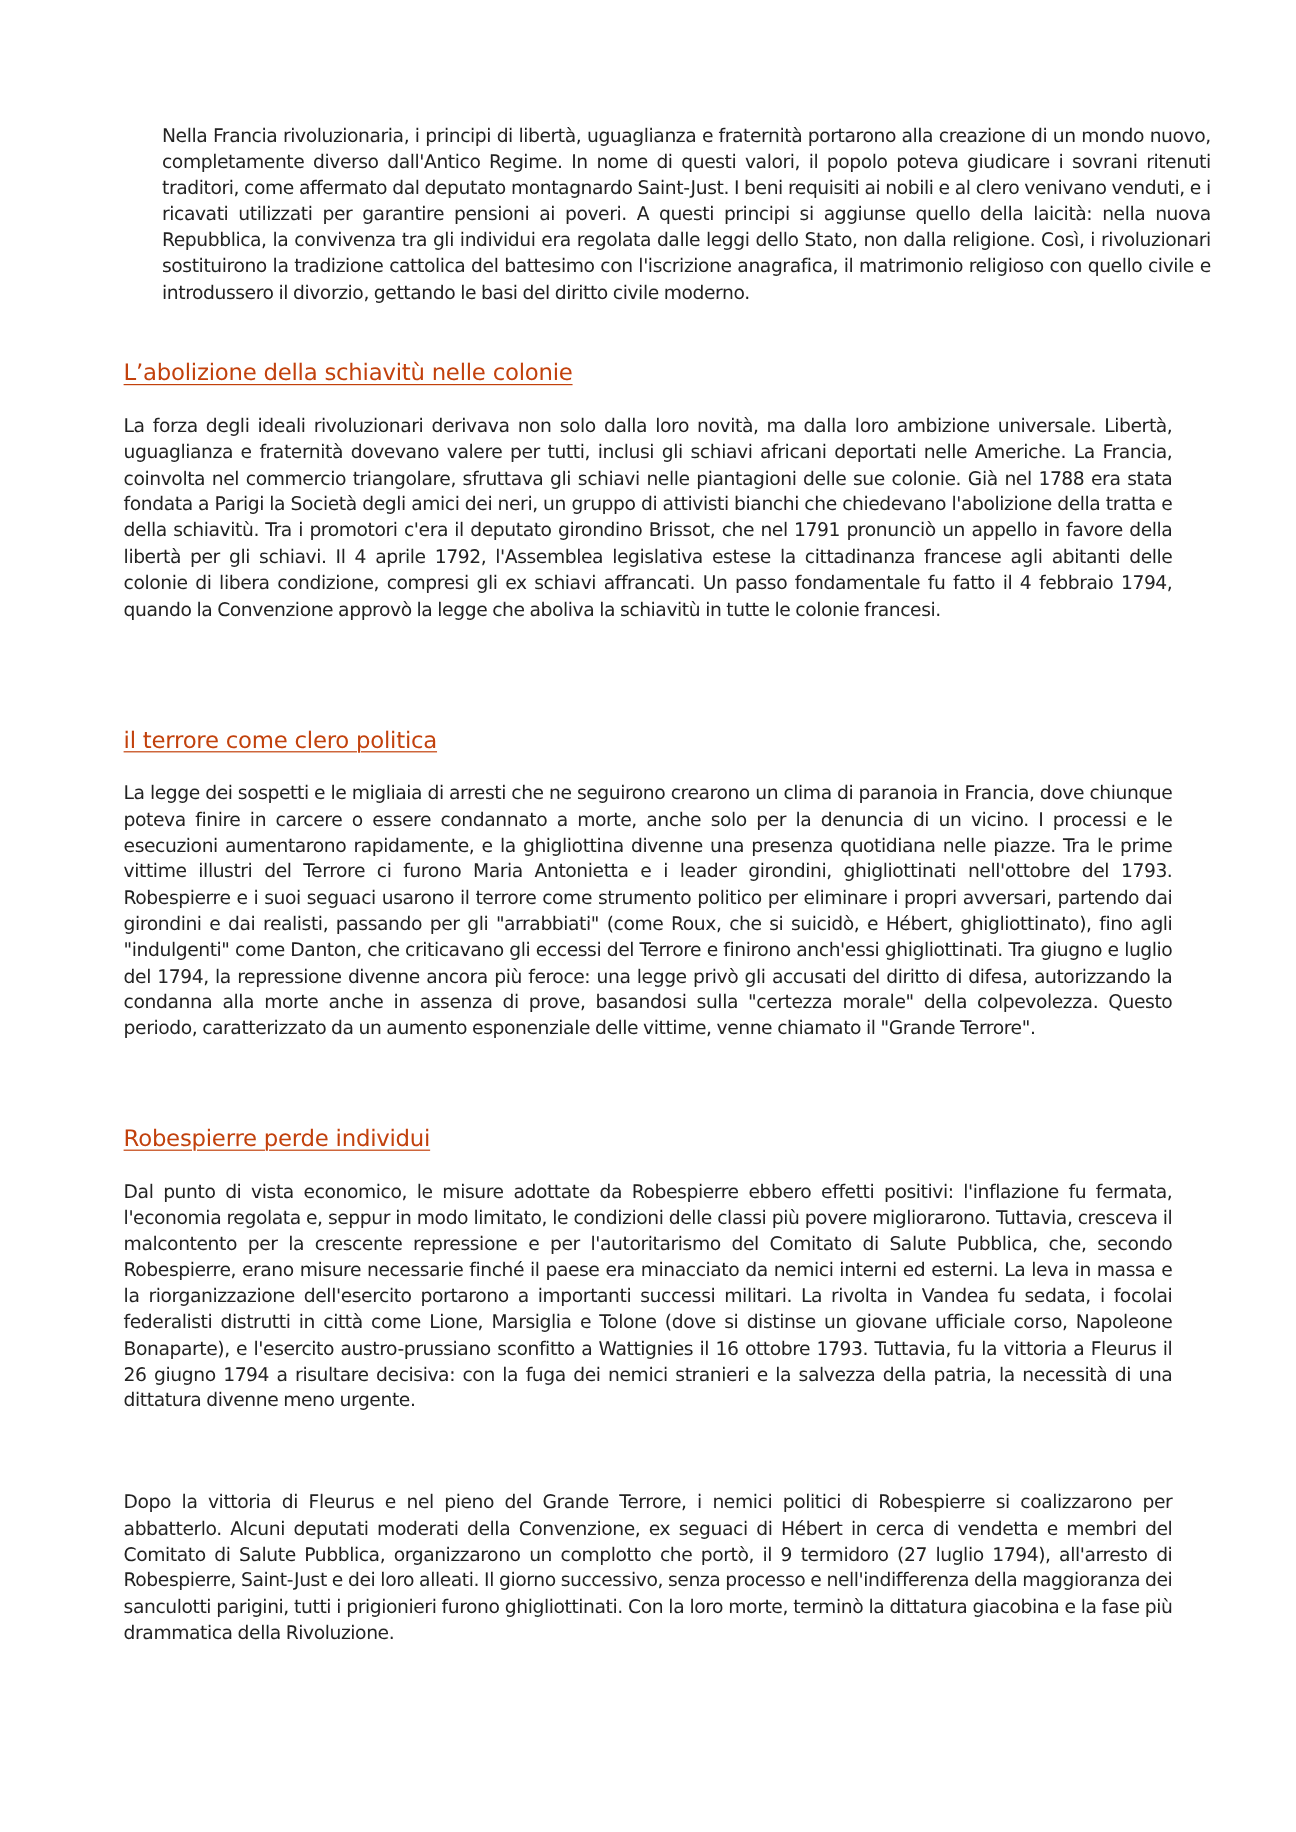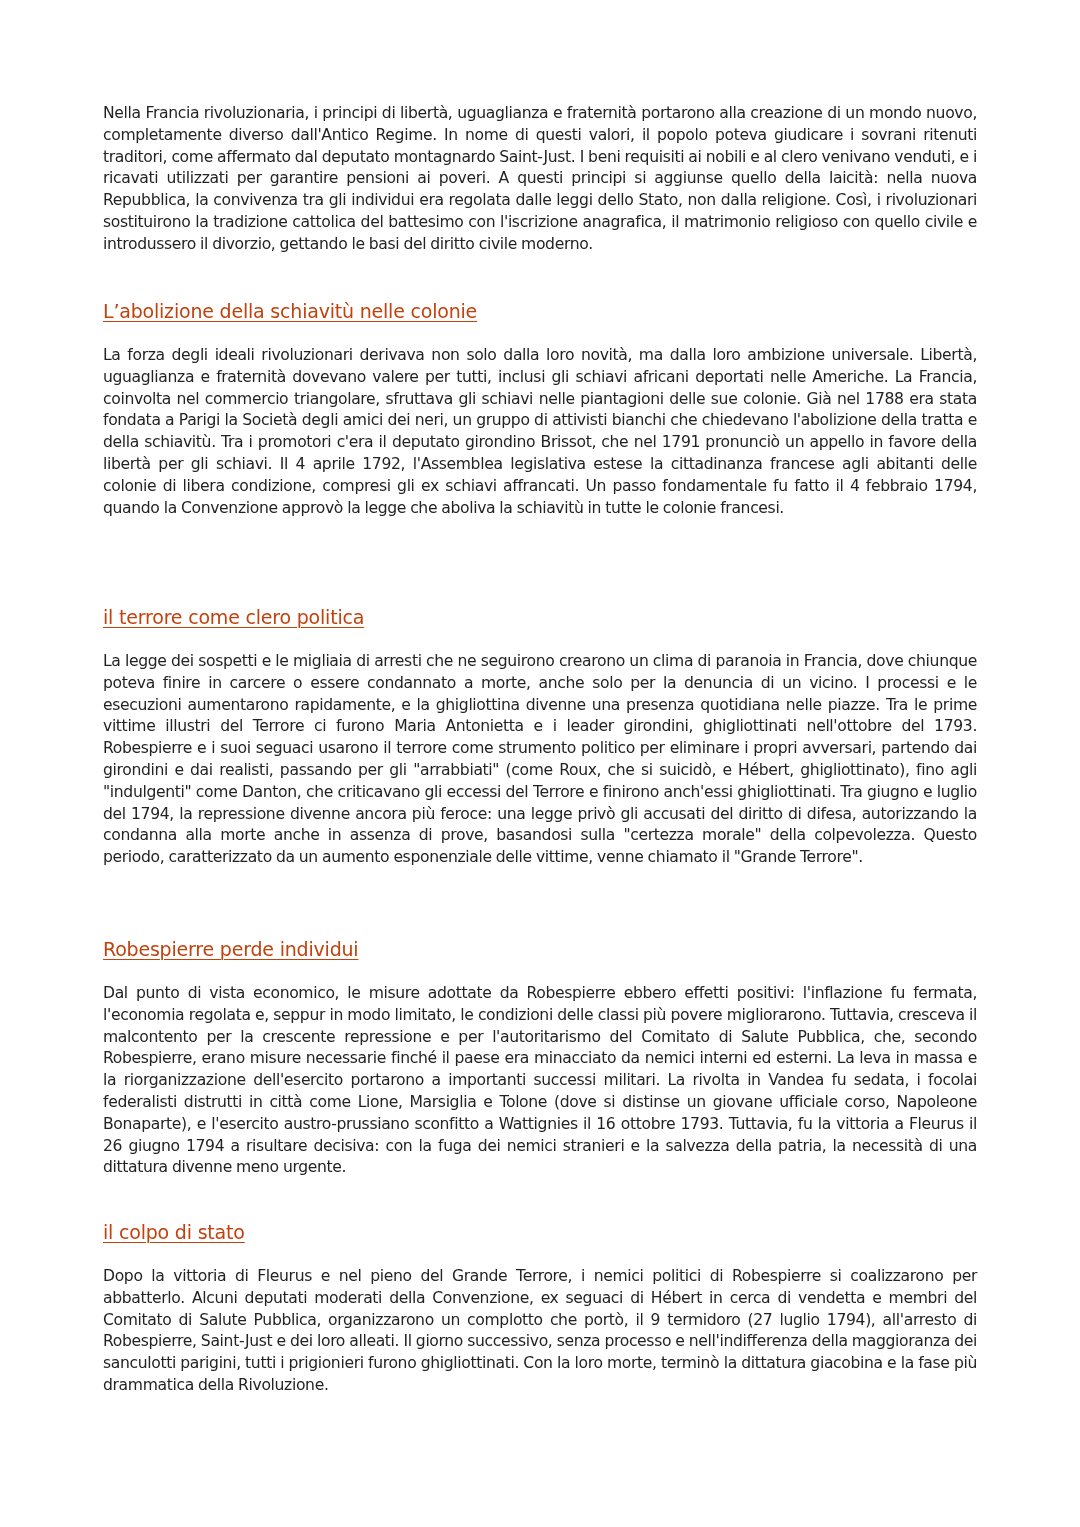"Nella Francia rivoluzionaria, i principi" div.section { margin-left: none -> 32px }
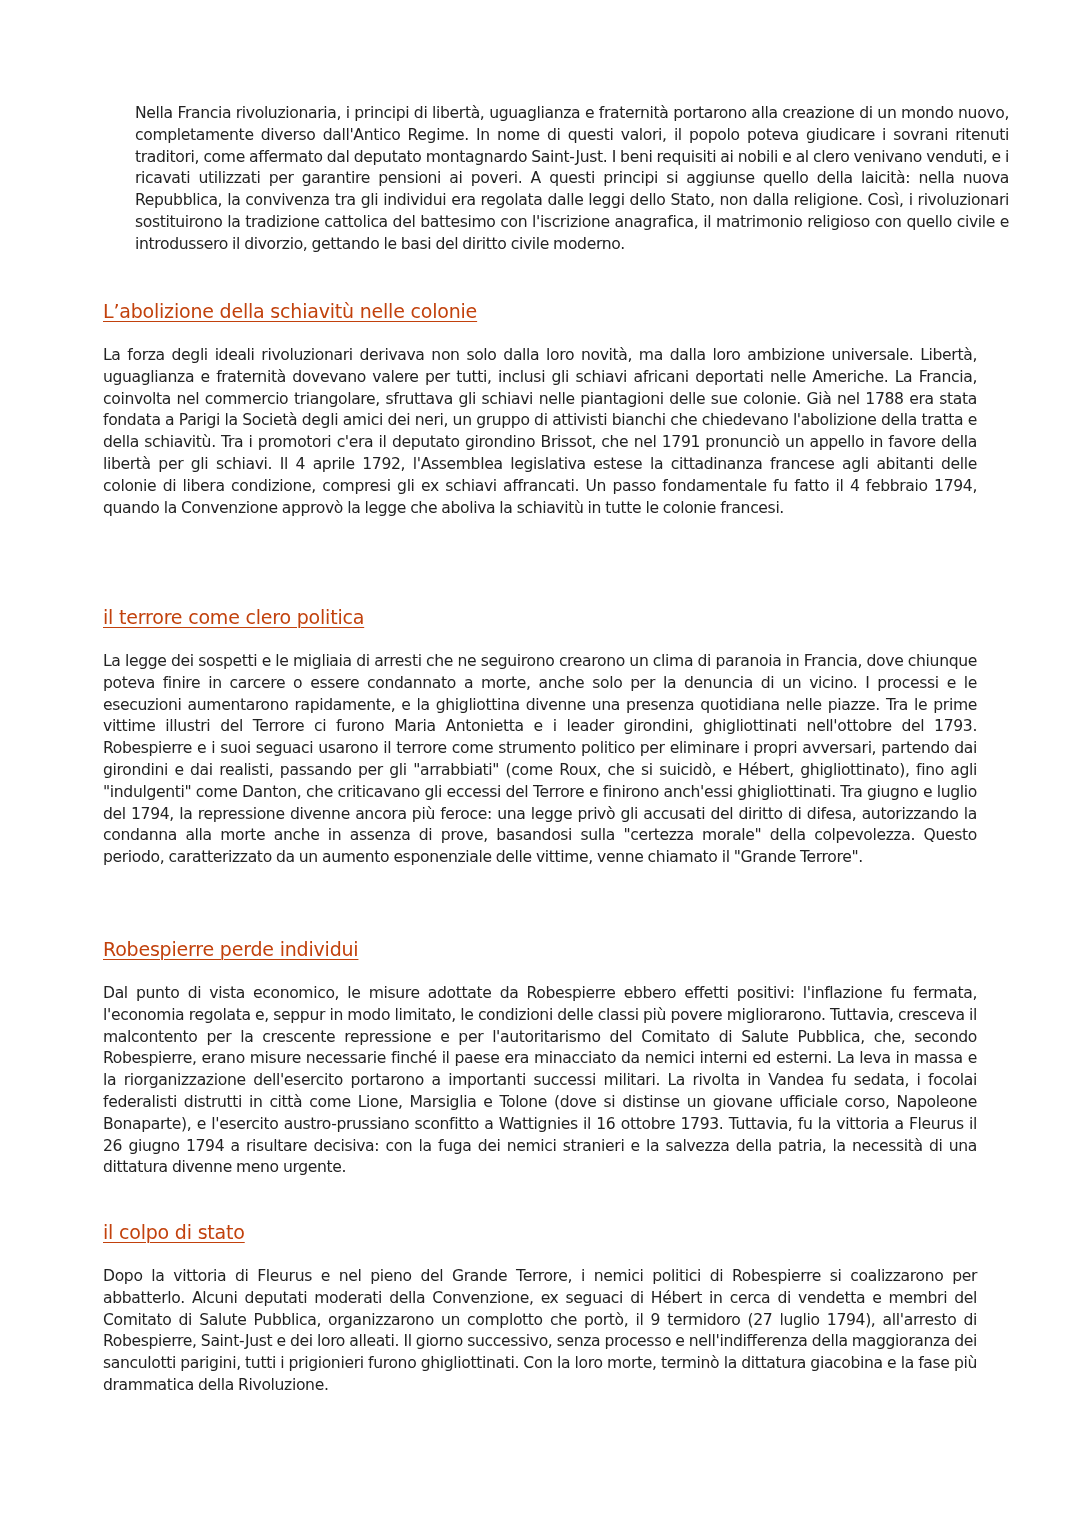"il colpo di stato" h2.heading { html: <h2>il colpo di stato</h2> -> none }
